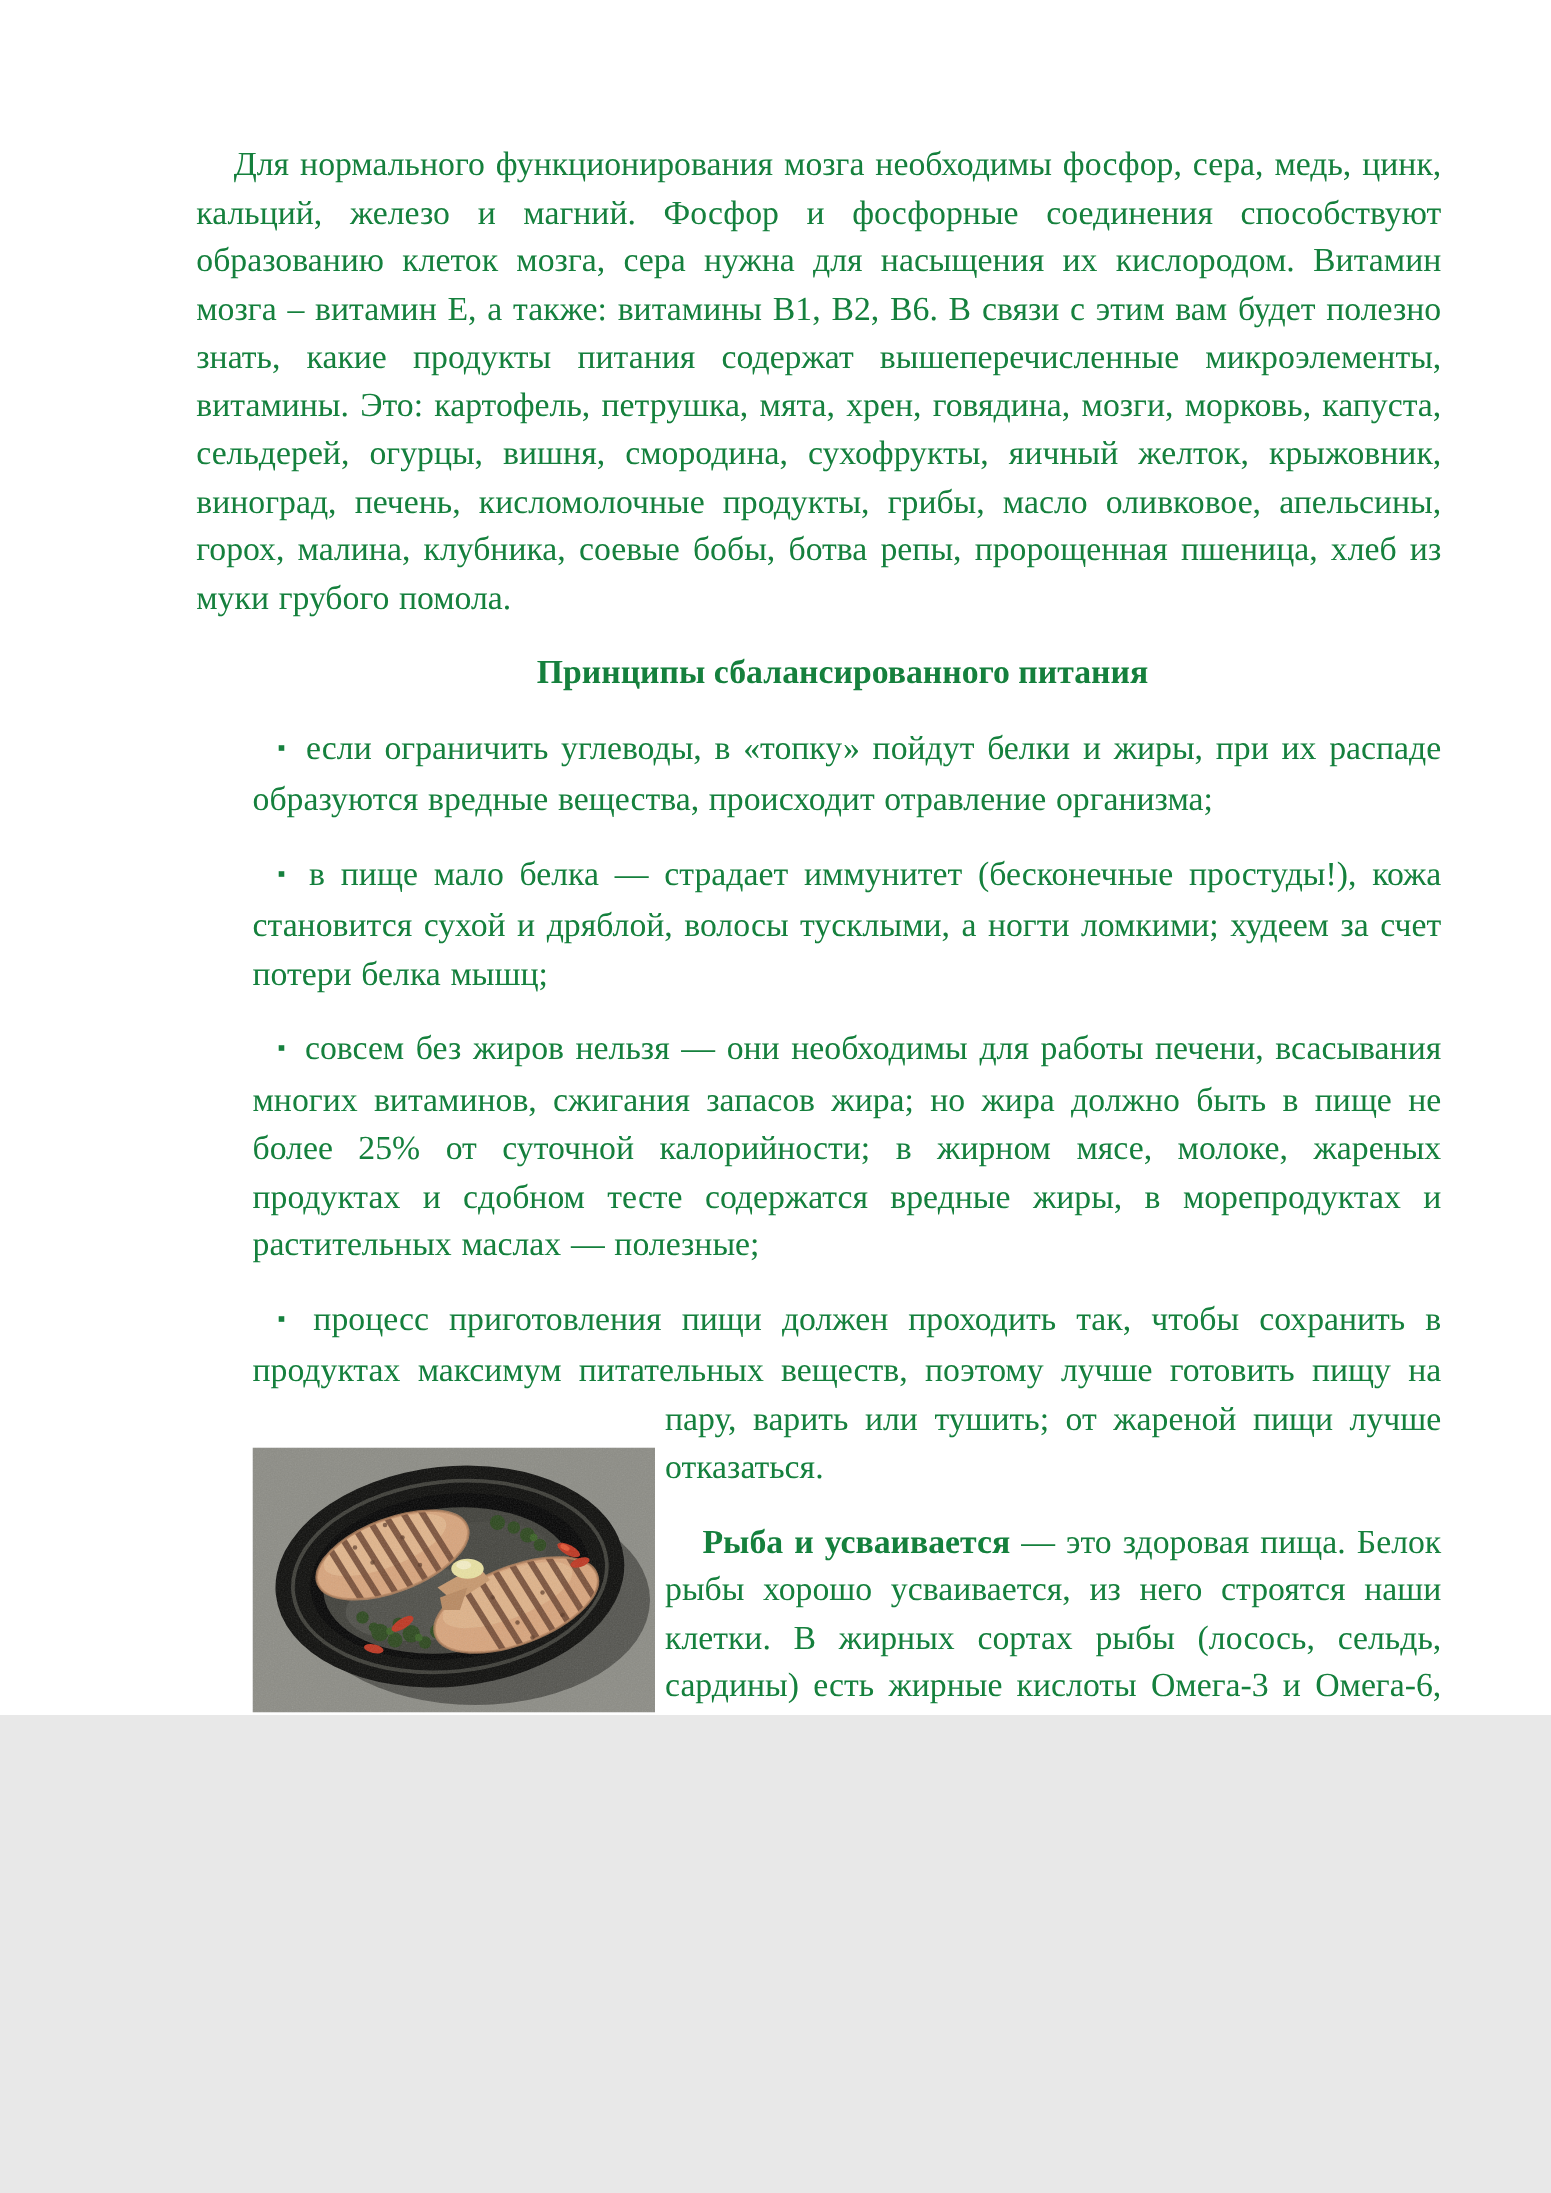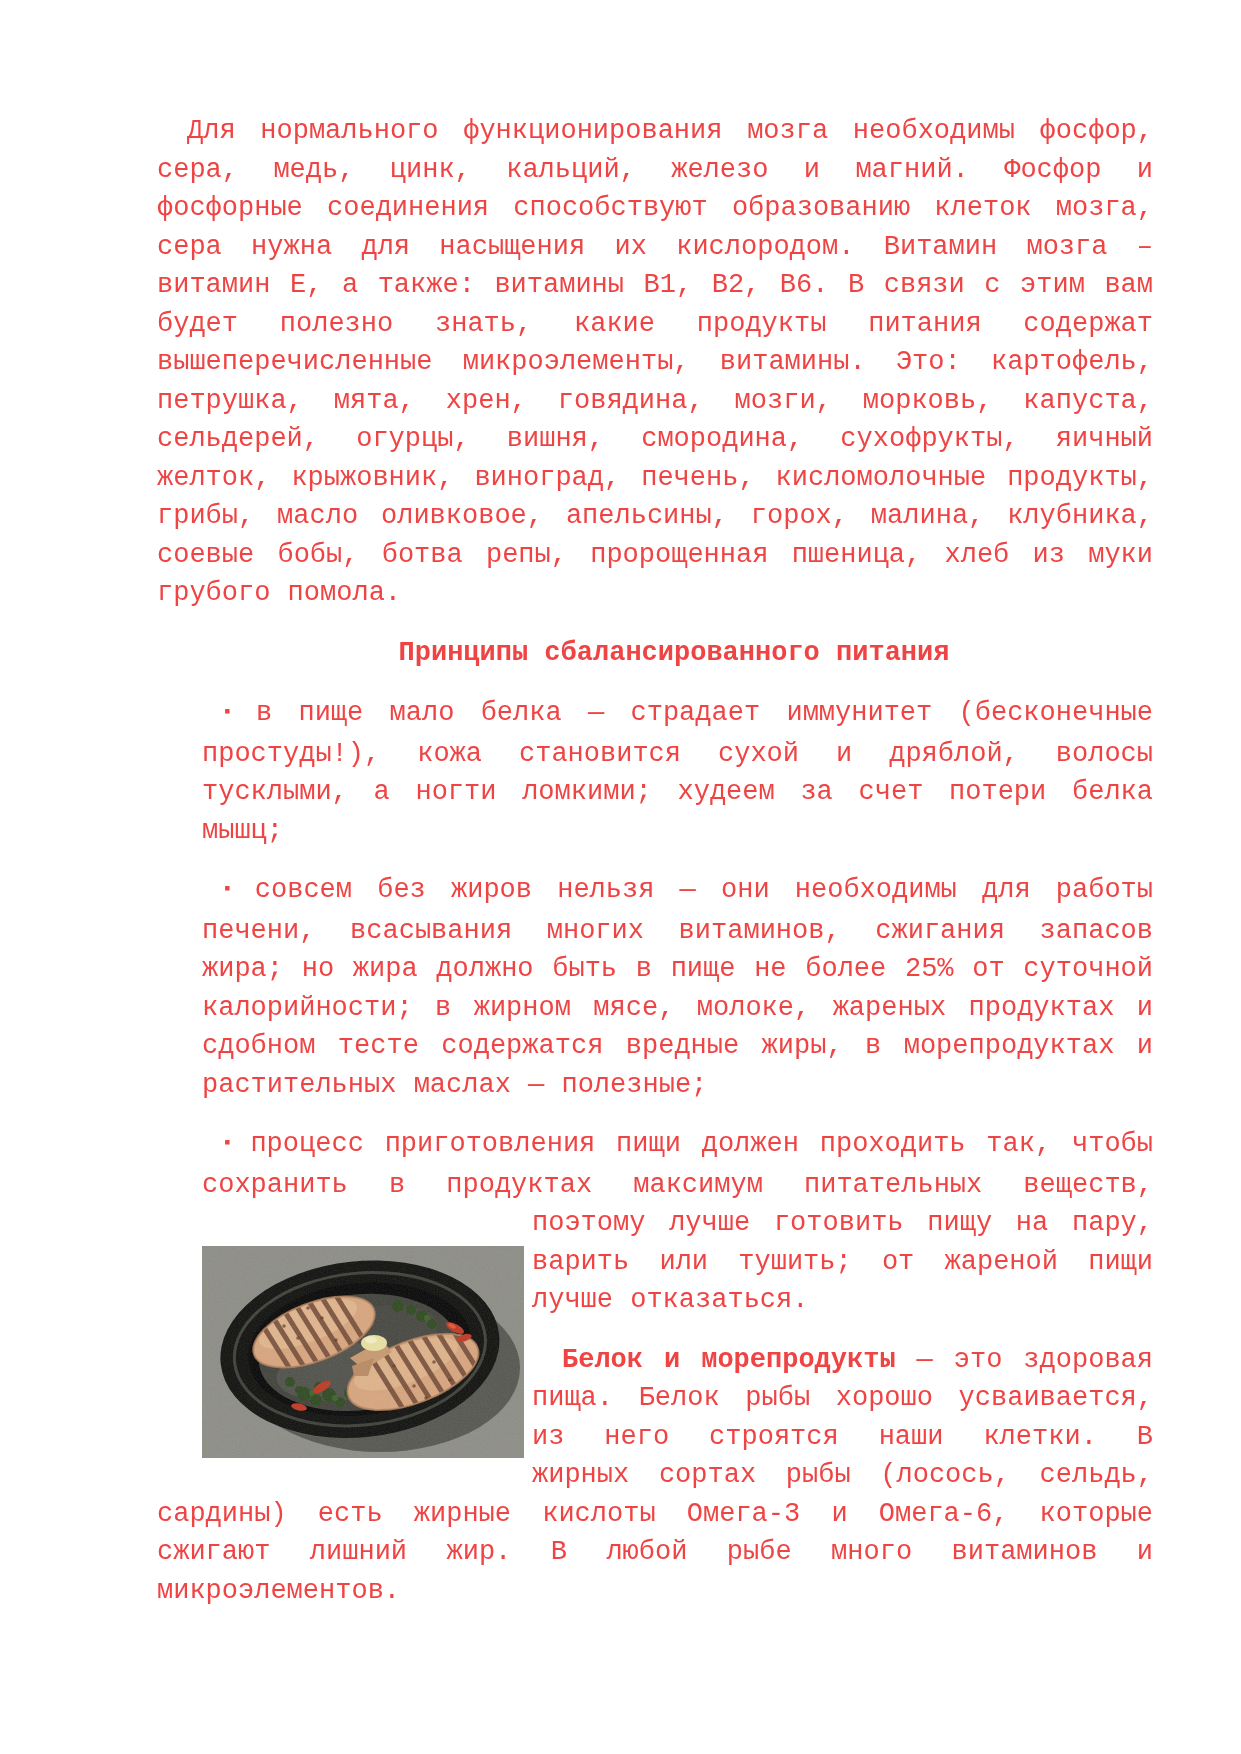"Для нормального функционирования мозга" .page { color: #ef4444 -> #15803d; font-family: Liberation Mono, monospace -> Liberation Serif, serif; height: 1754px -> 1372px }
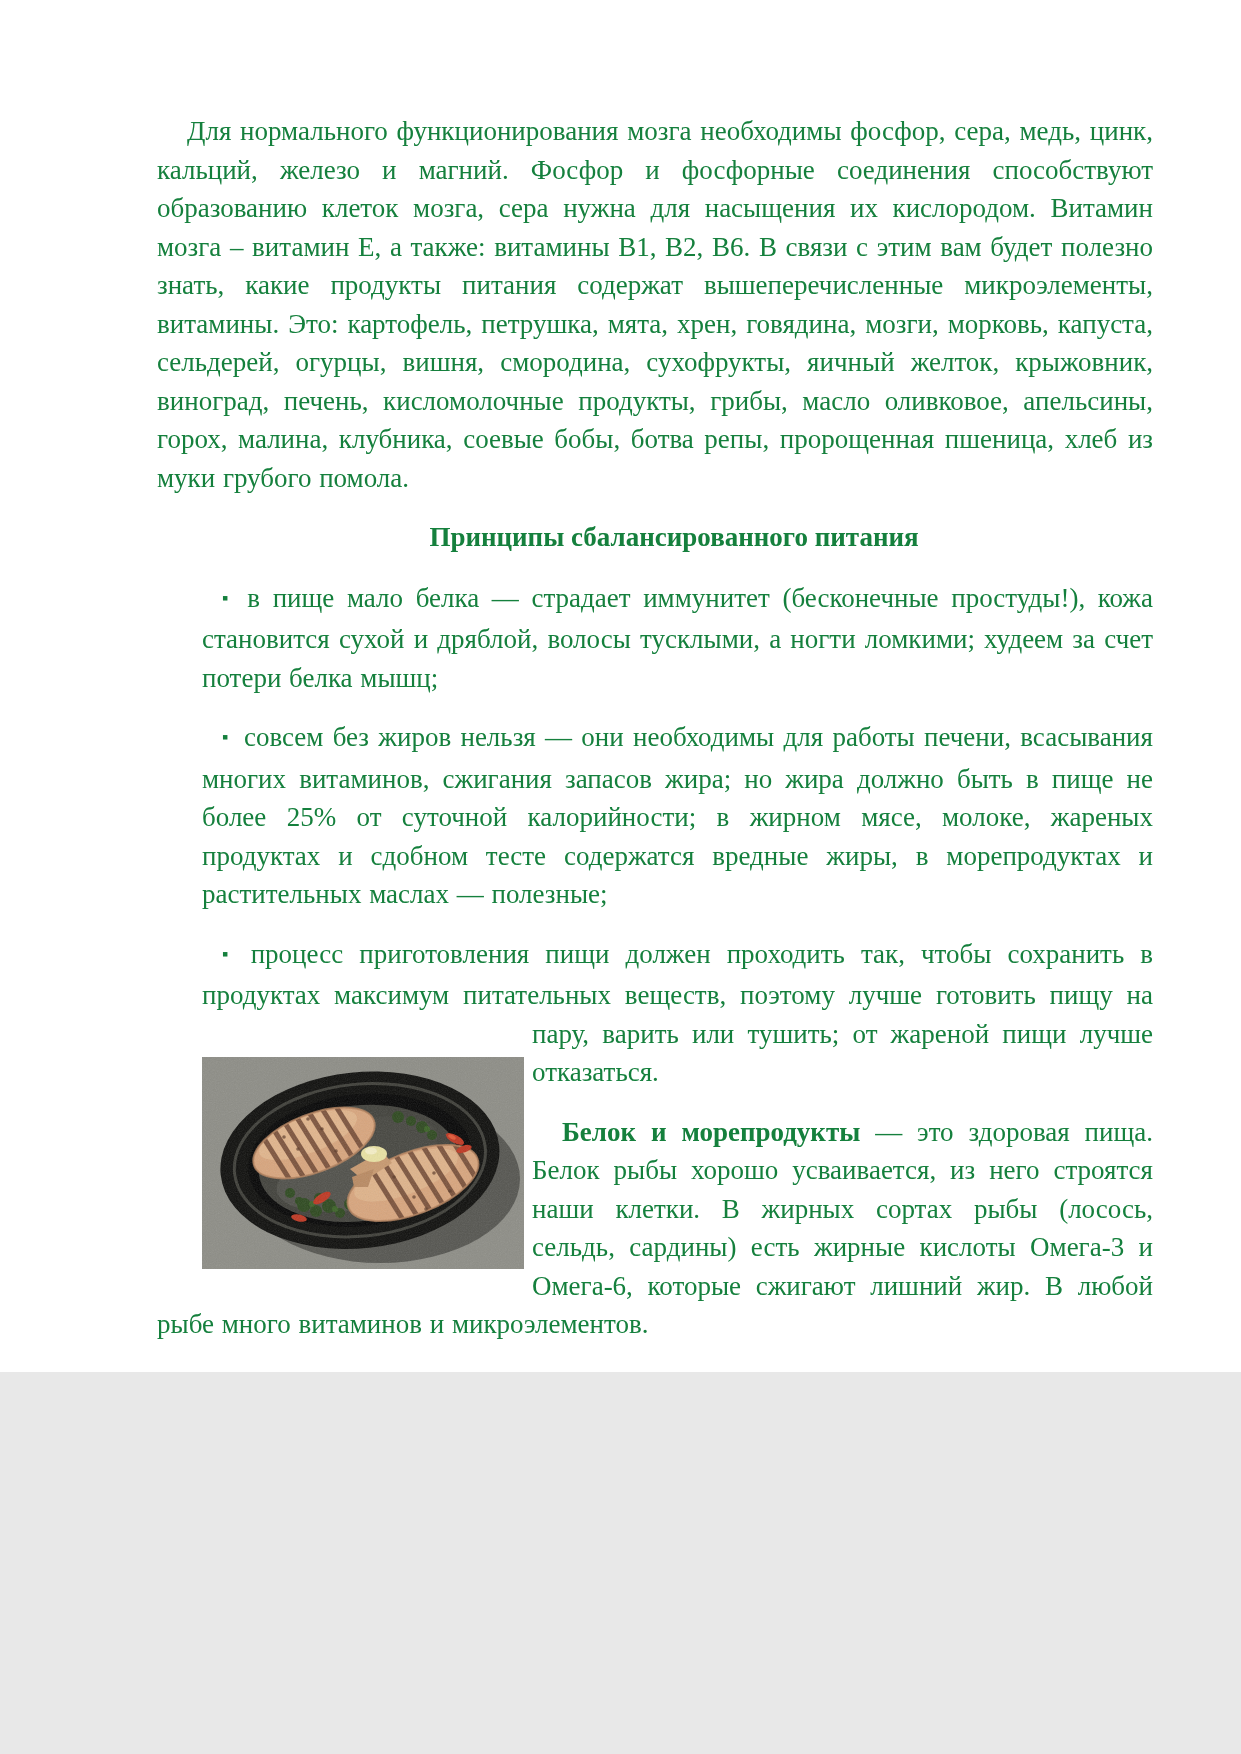"▪ если ограничить углеводы, в" p.p { html: none -> <p> <span>▪</span><span>если ограничить углеводы, в «топку» пойдут белки и жиры, при их распаде образуются вредные вещества, происходит отравление организма;</span> </p> }
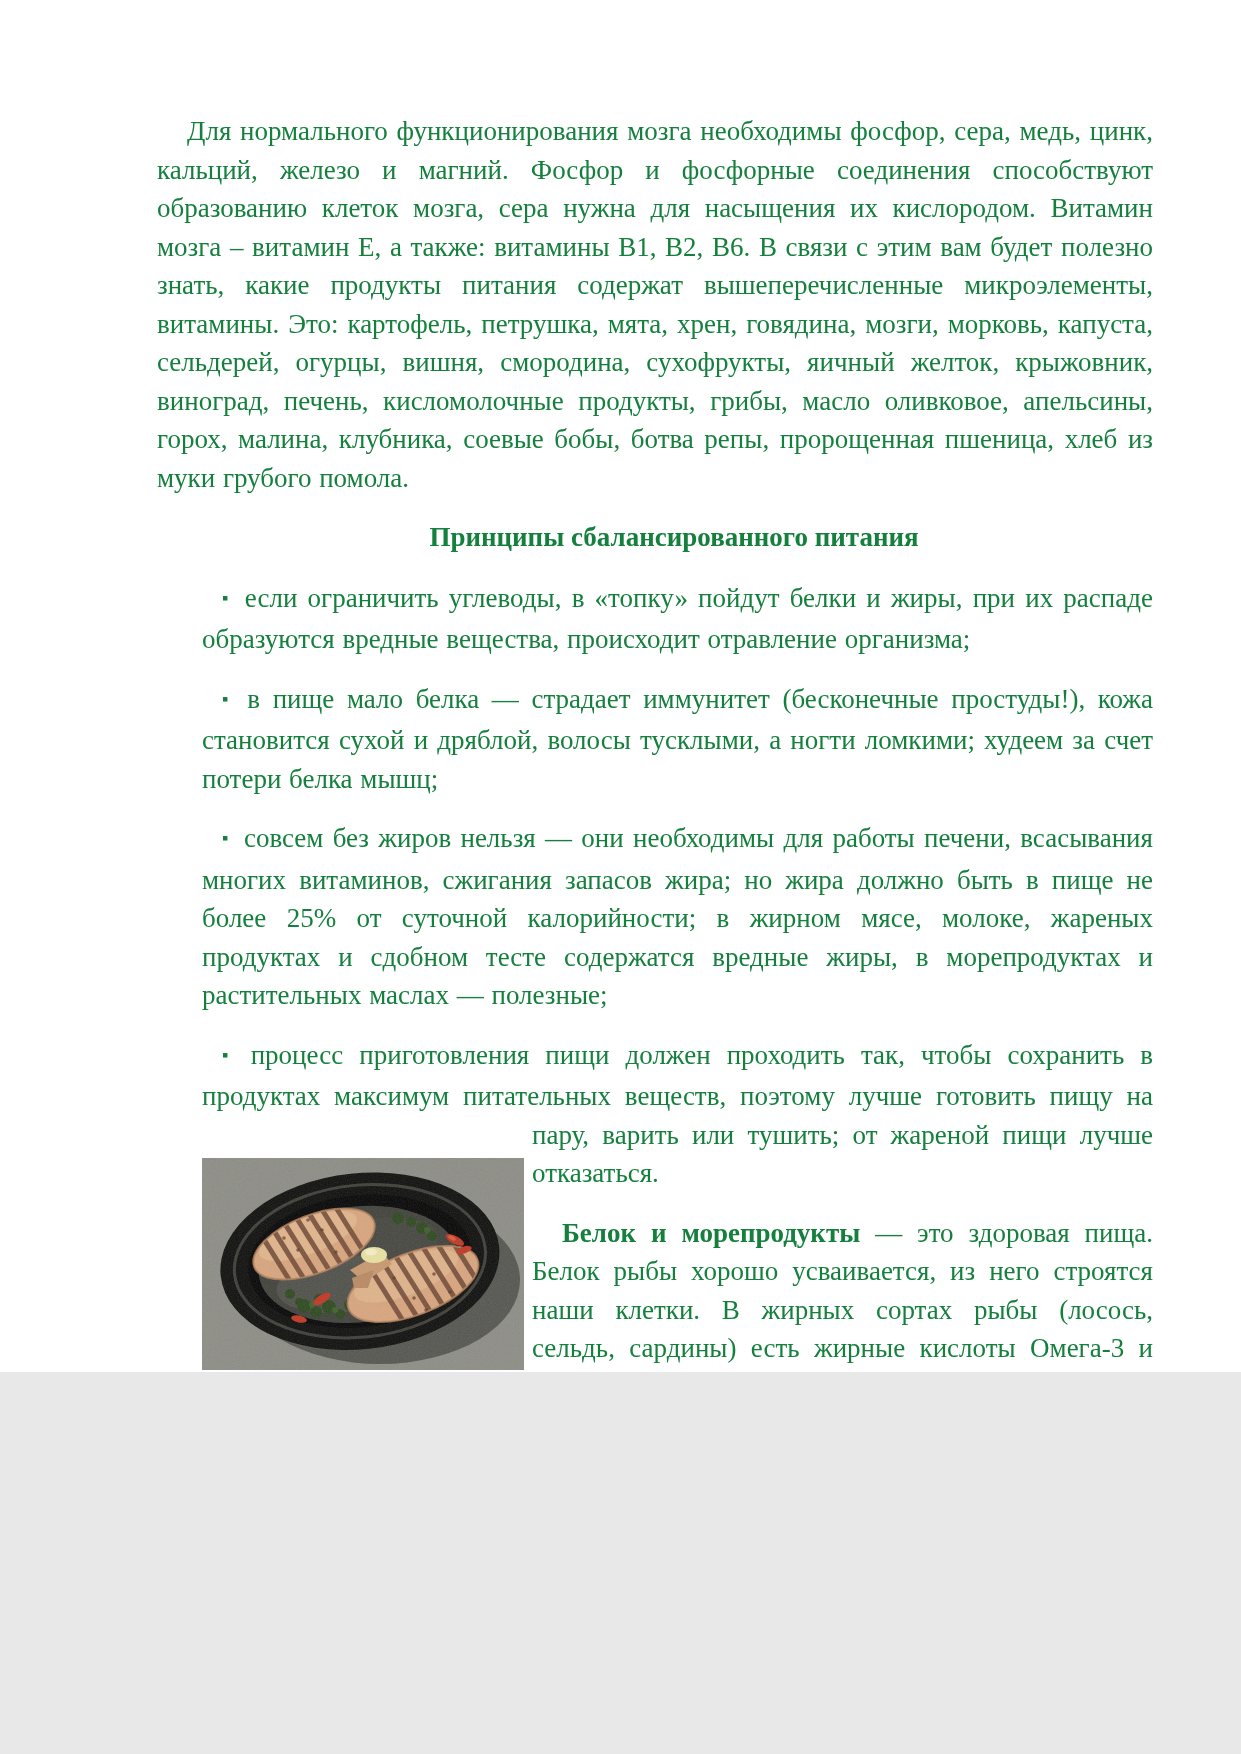"Белок и морепродукты" b { text: Белок и морепродукты -> Рыба и усваивается }
